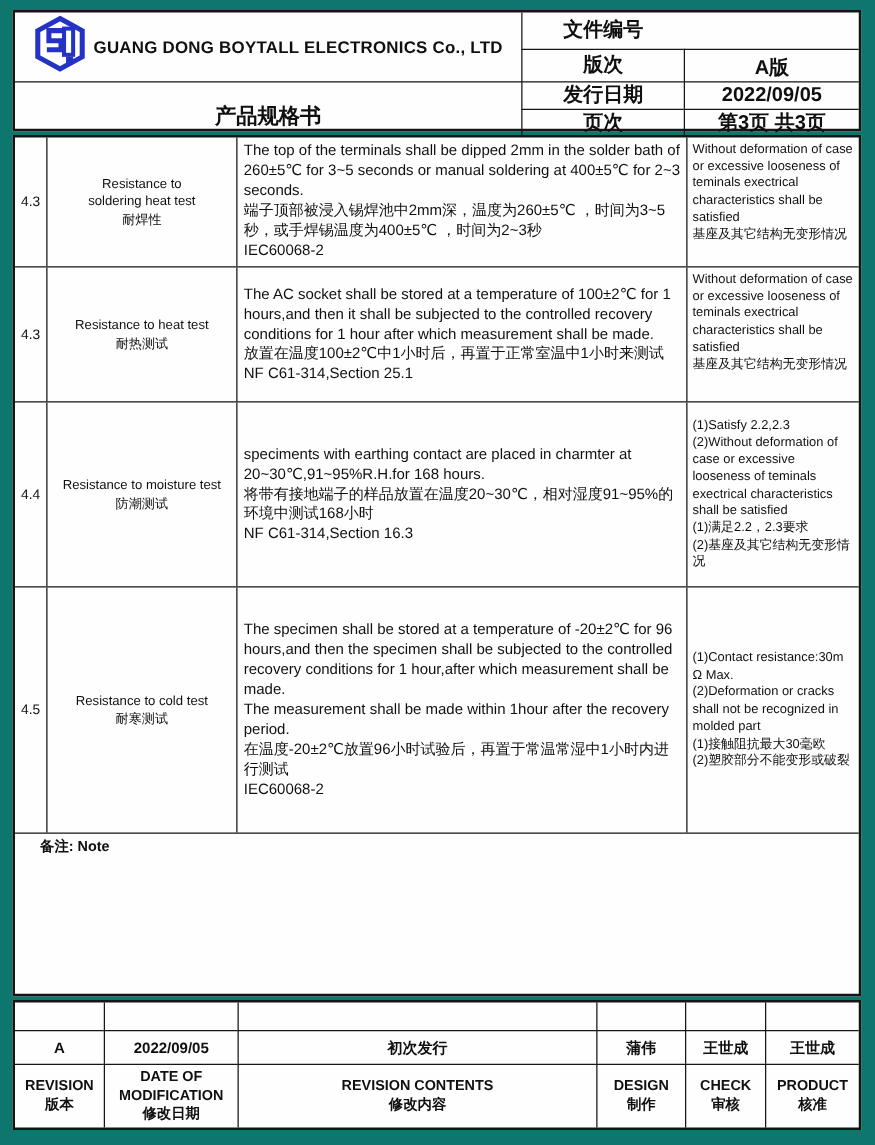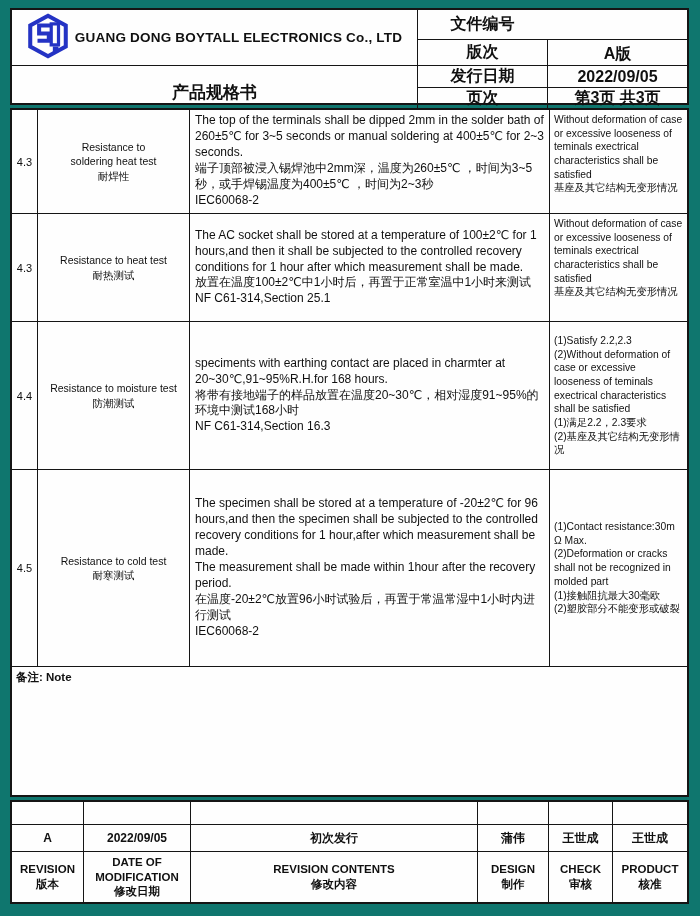"备注: Note" .note-area { padding: 3px 4px -> 3px 20px }
